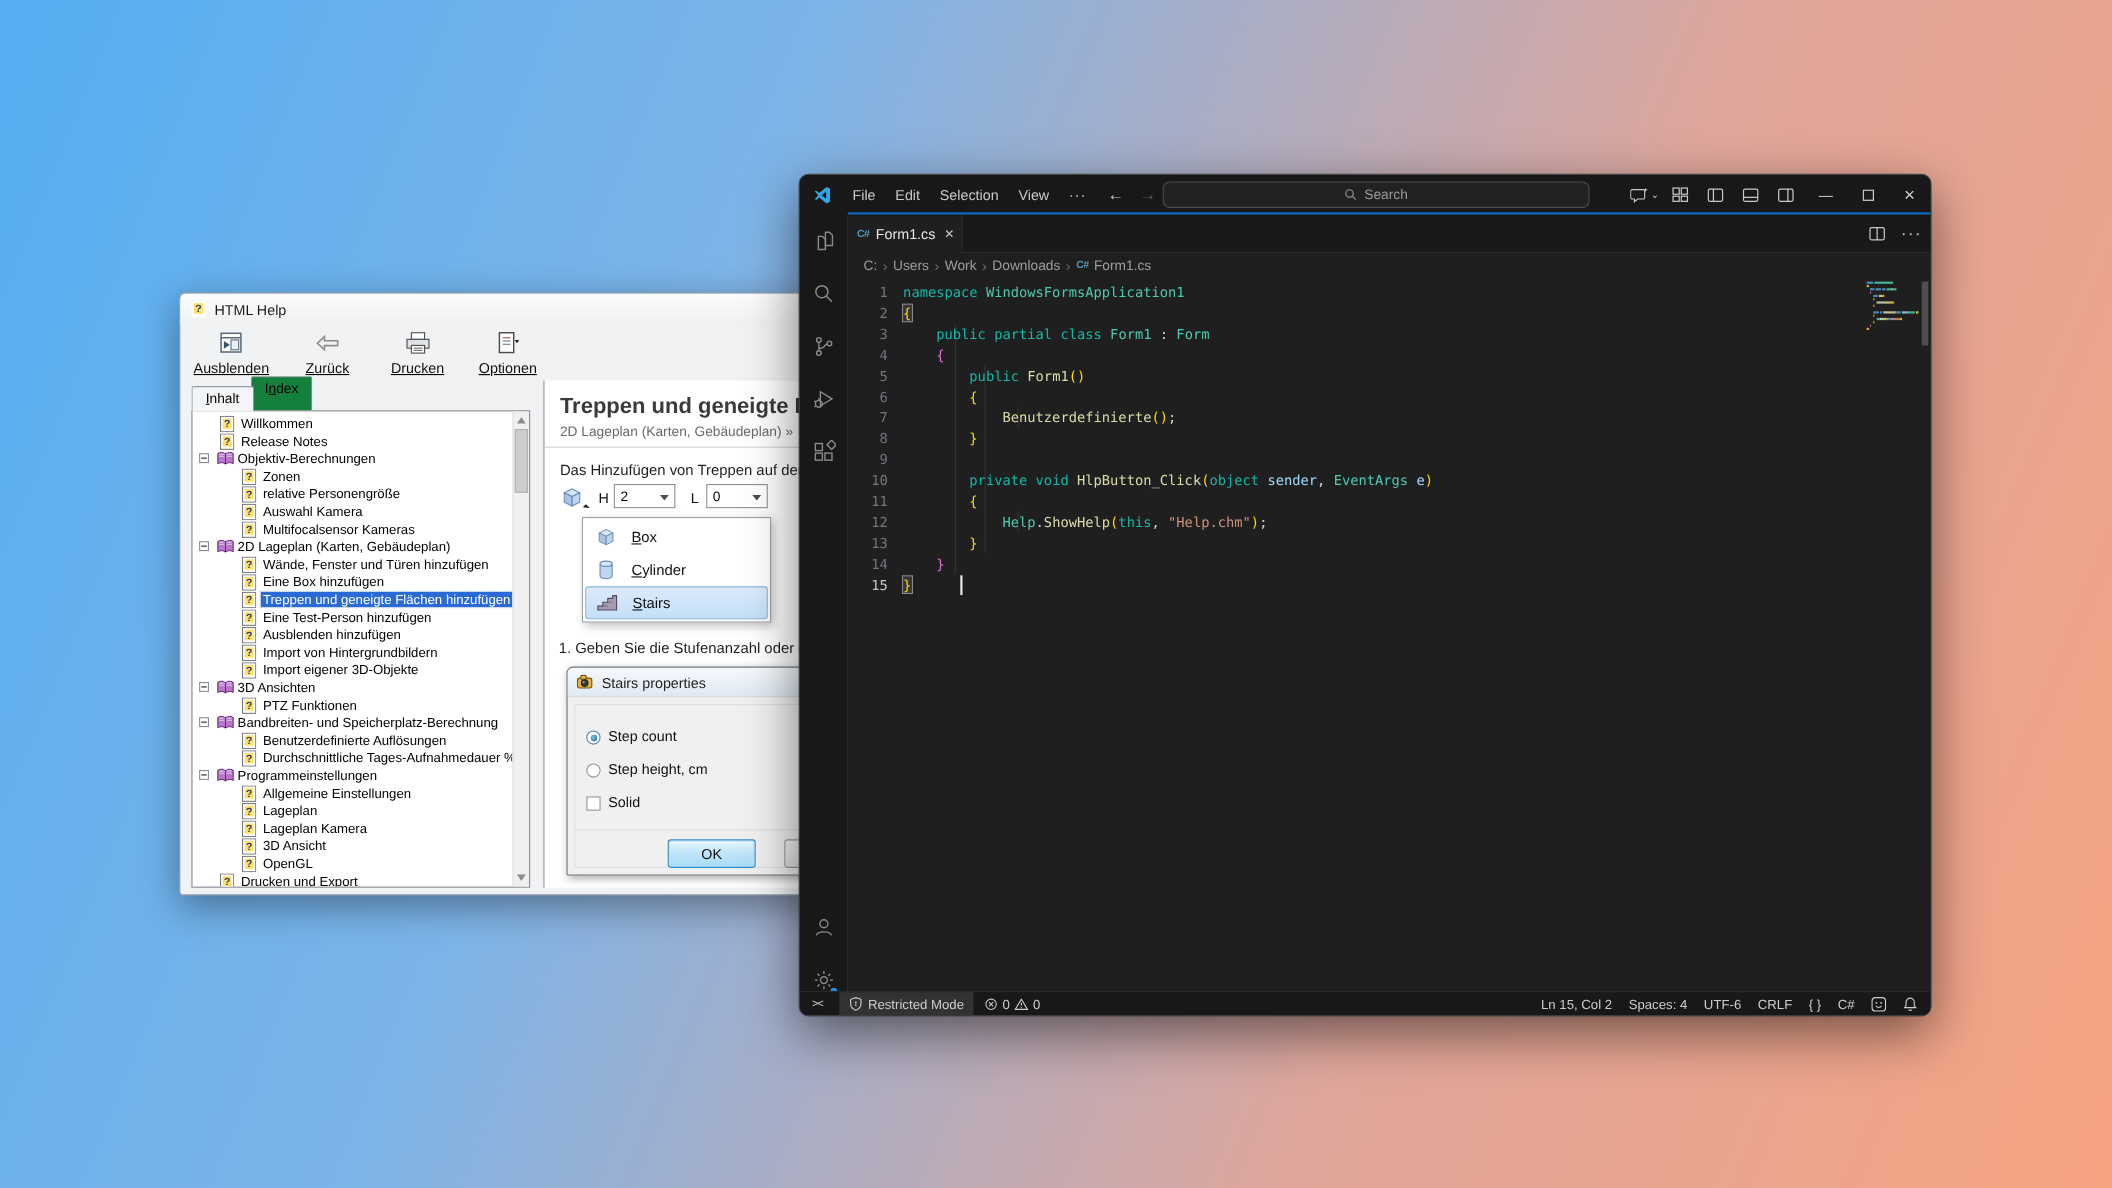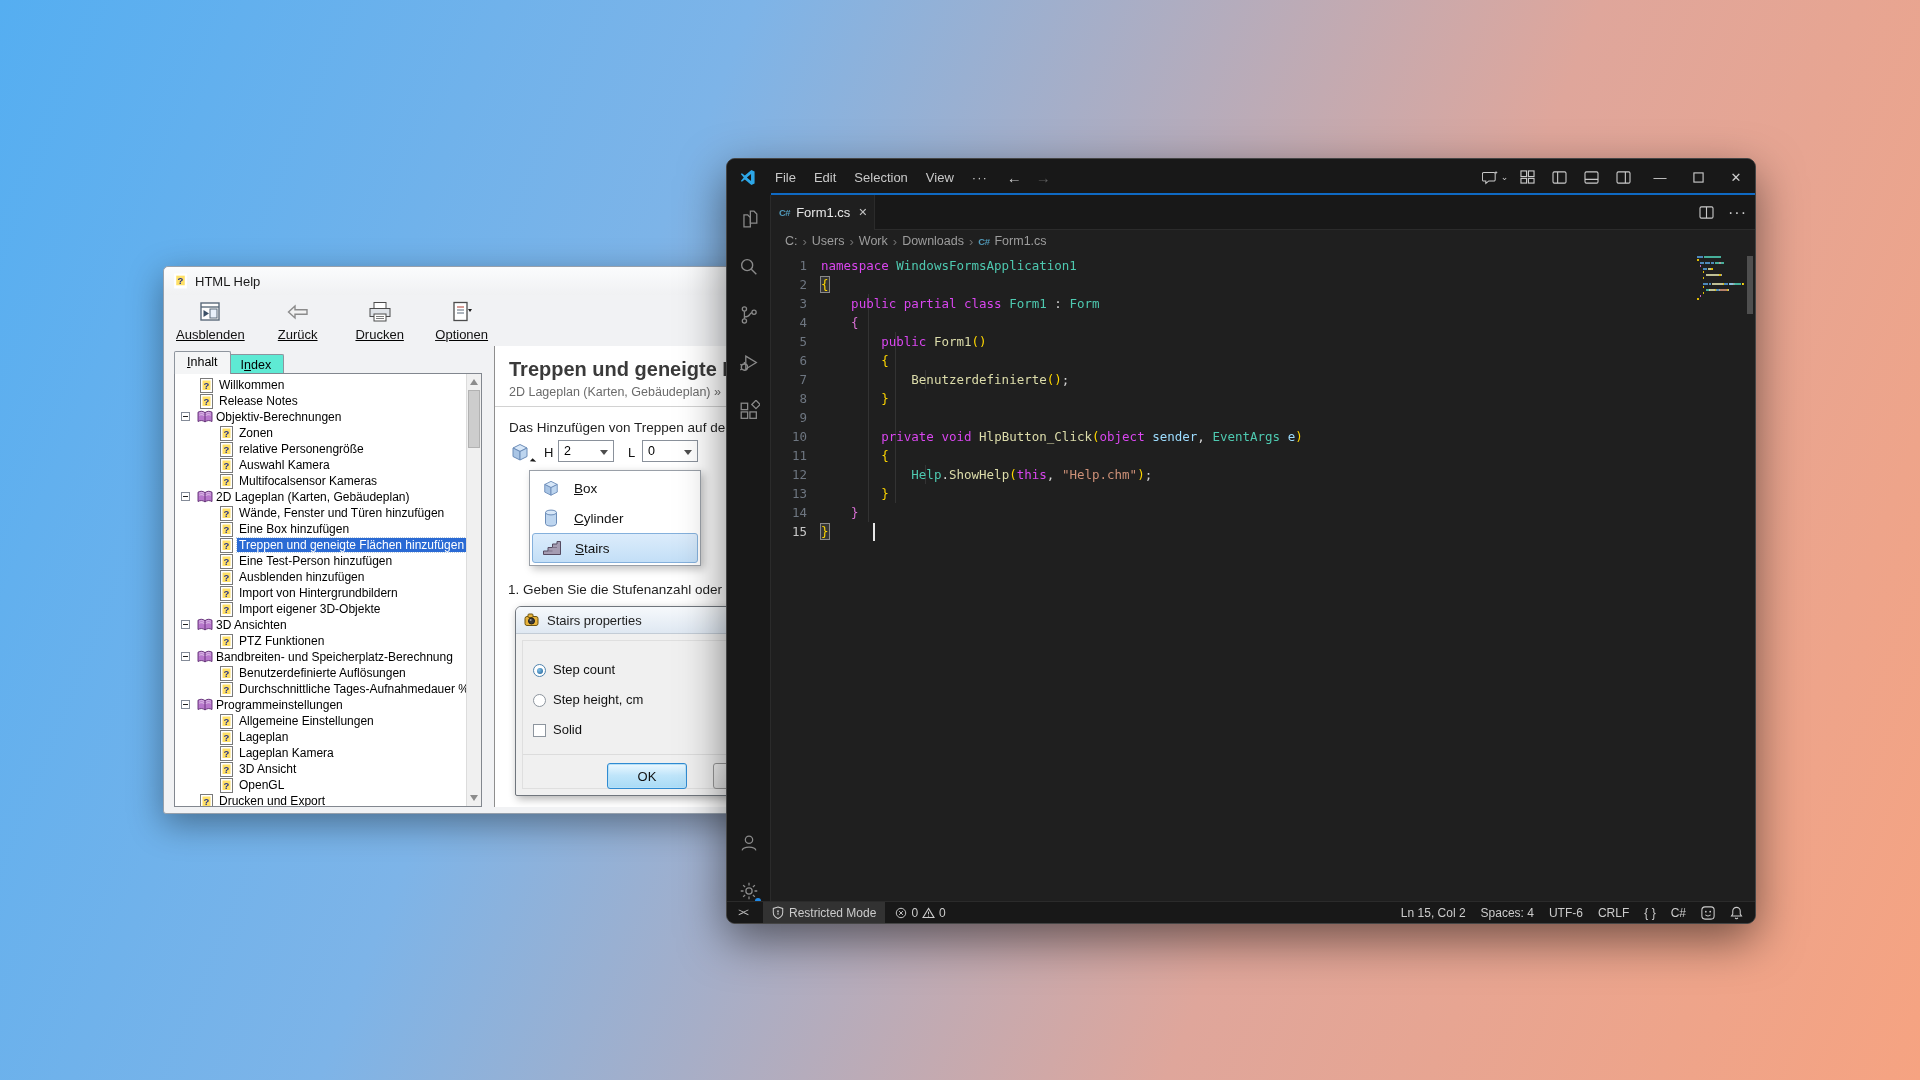"Search" div.vs-search { html: none -> <div> <svg> <circle></circle> <line></line> </svg> <span>Search</span> </div> }
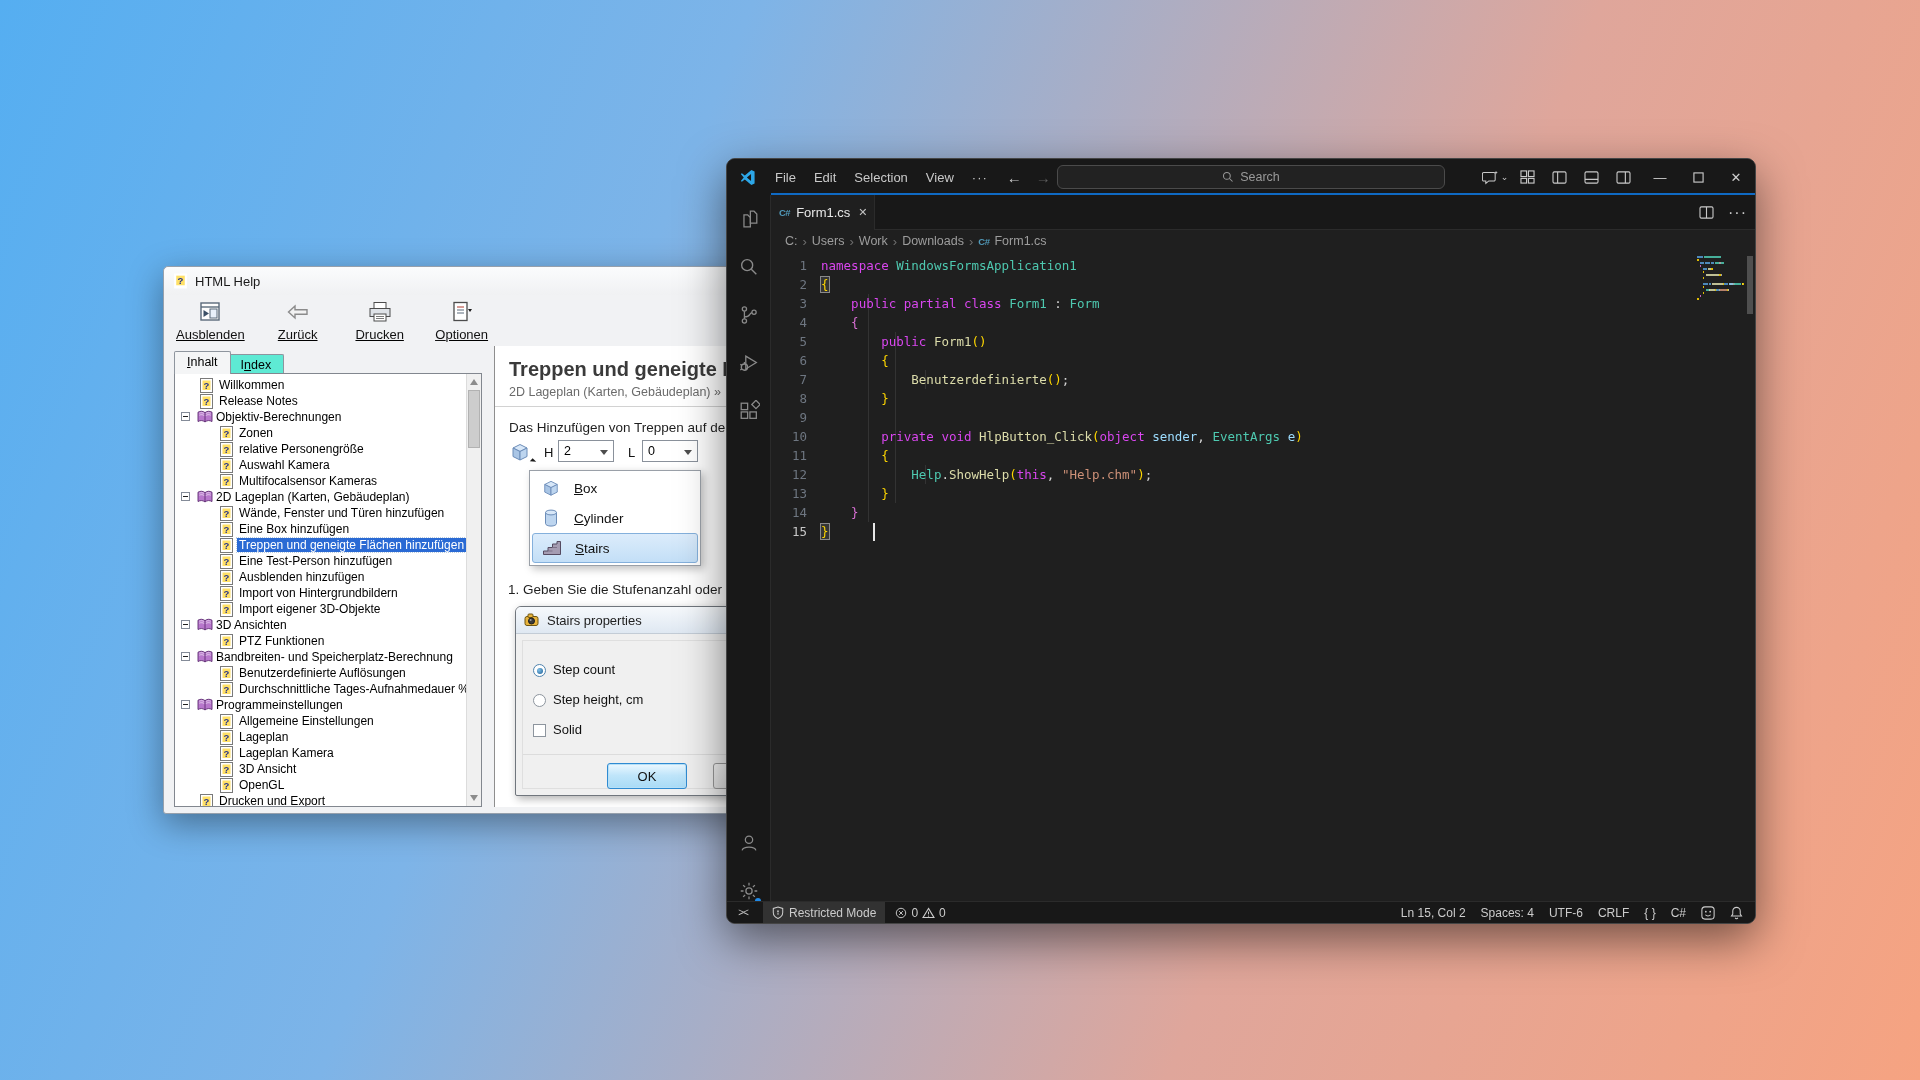"namespace" .tk-k { color: #d946ef -> #14b8a6 }
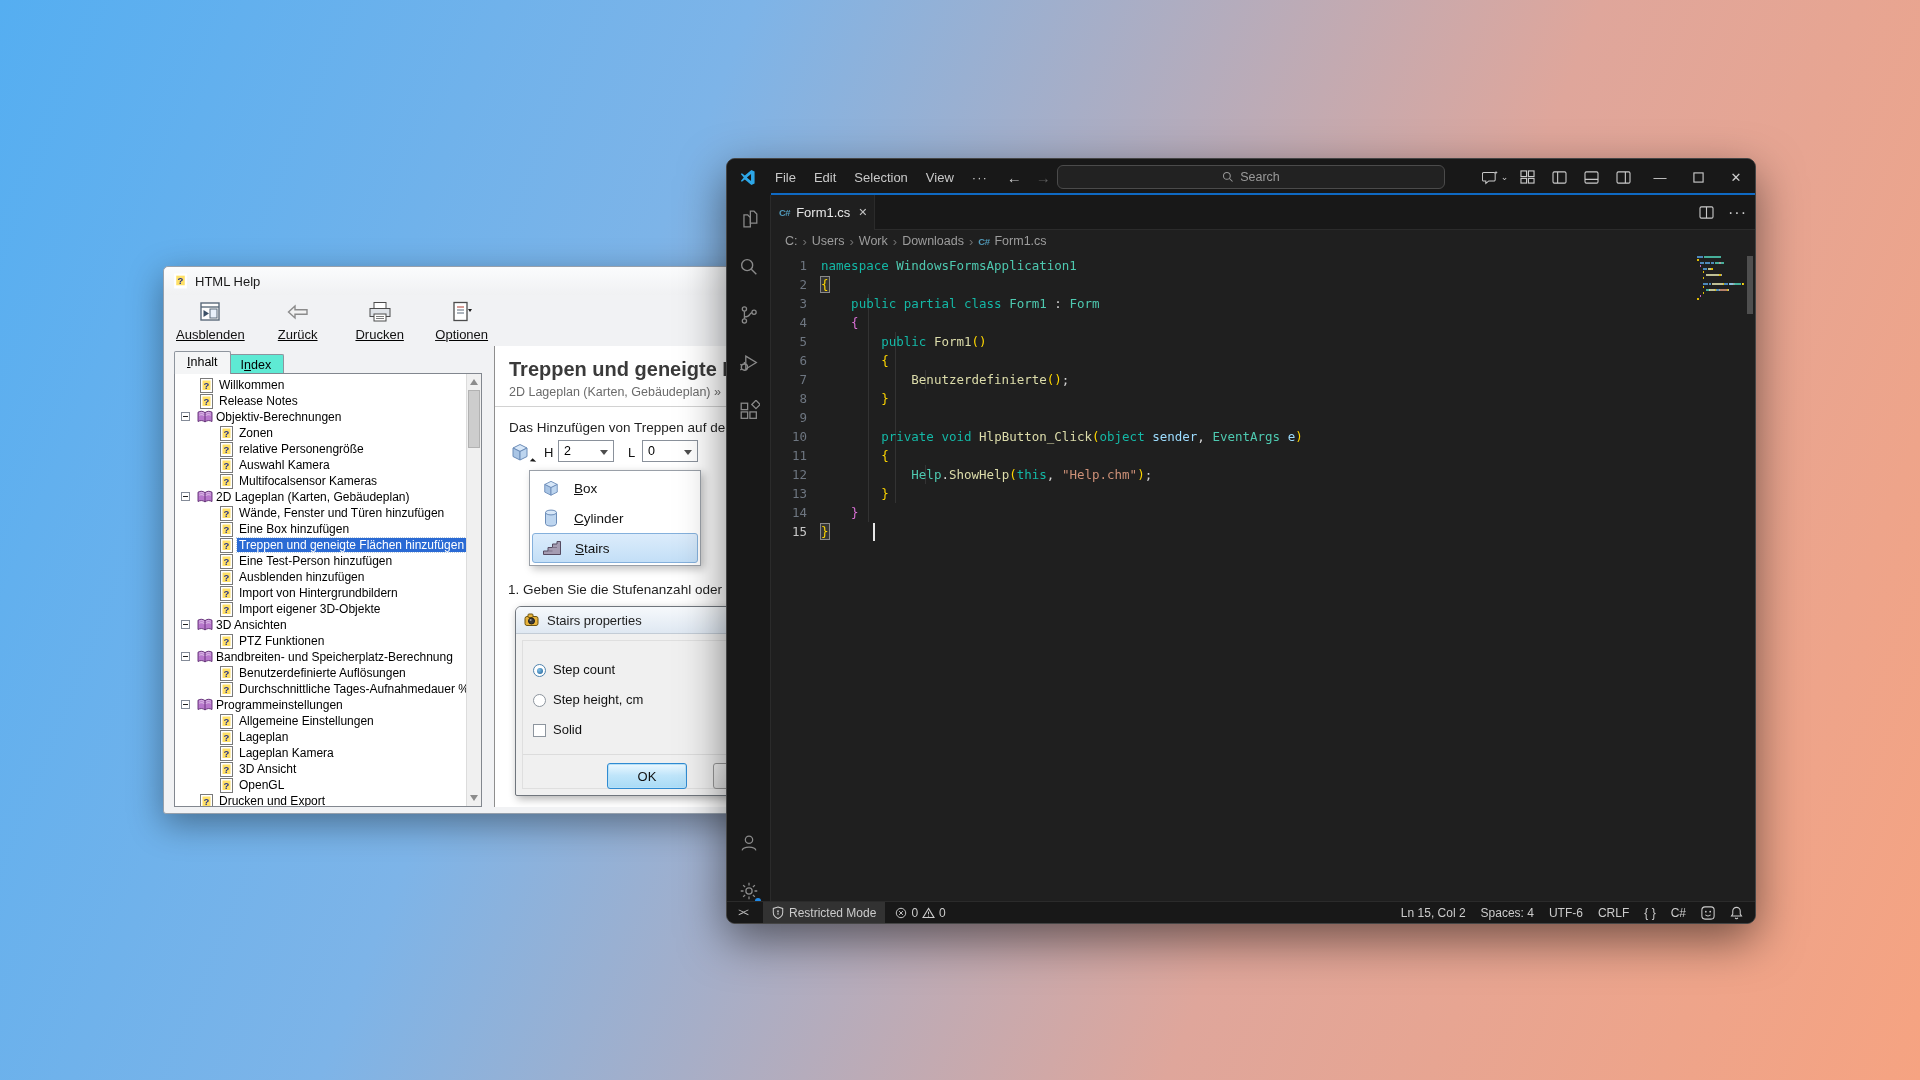"Index" .hh-tab { background: #5eead4 -> #15803d; height: 20px -> 32px }
